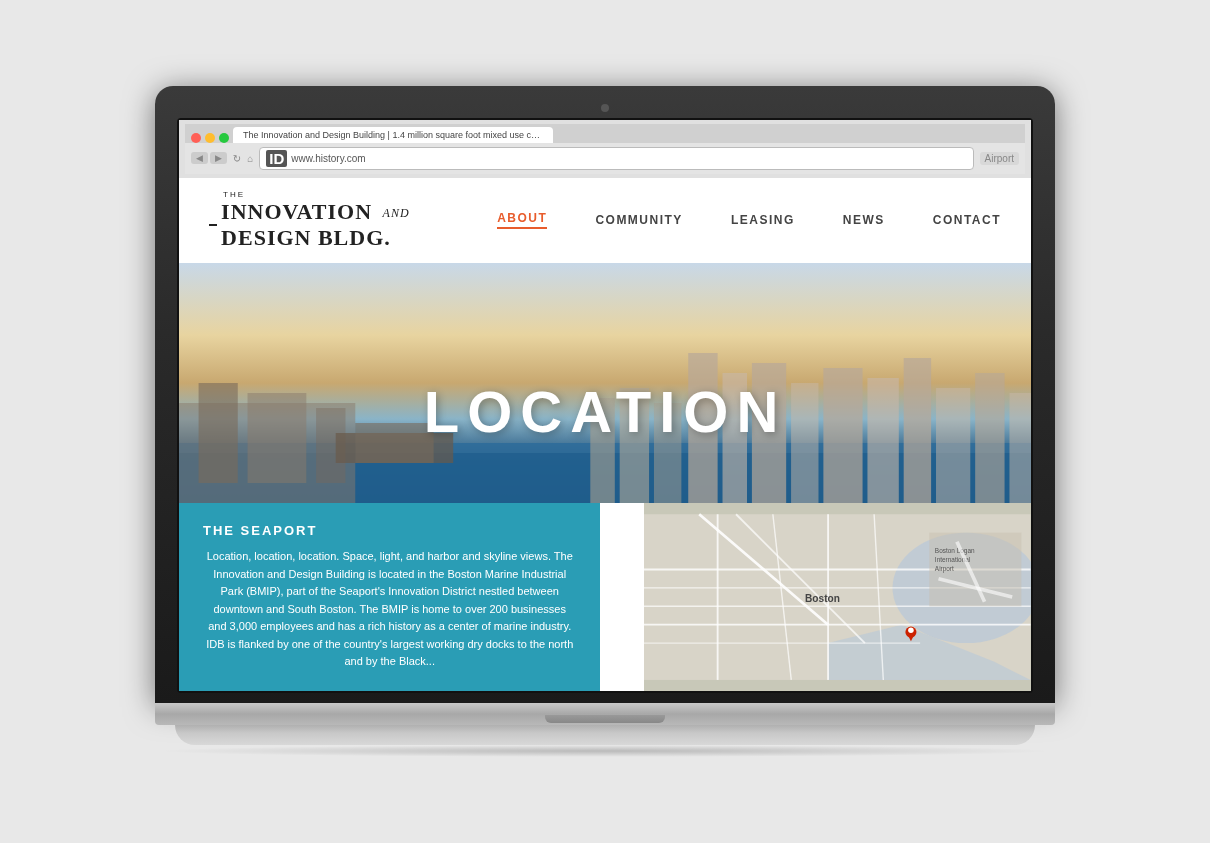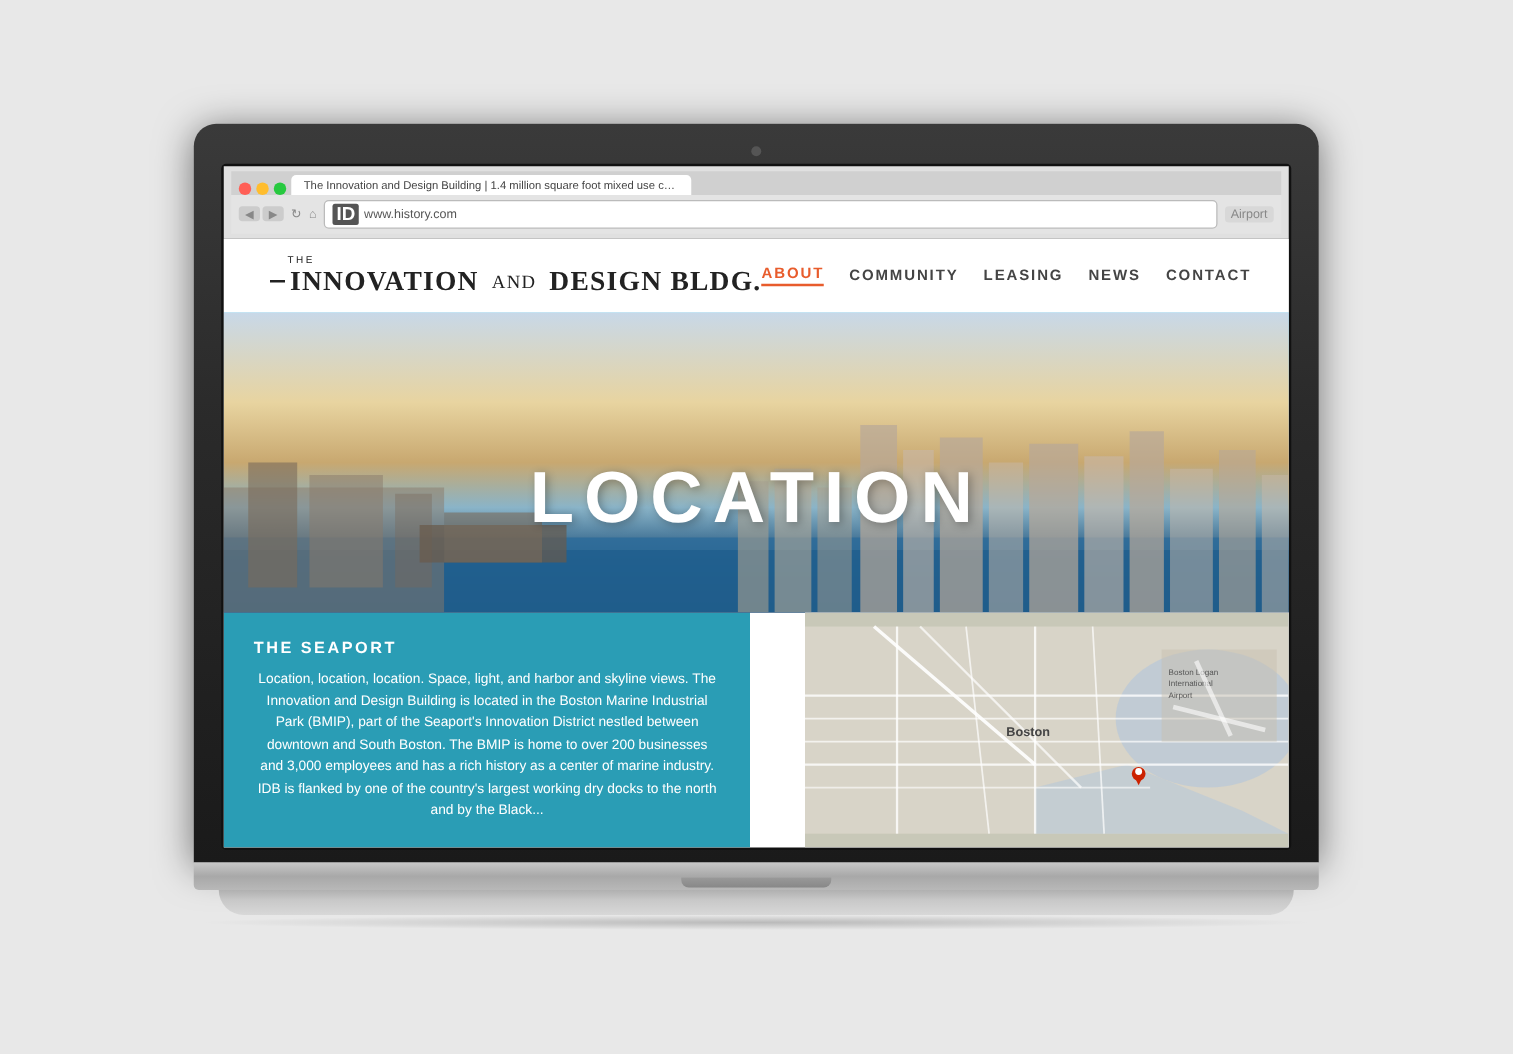"AND" .logo-text .and-word { font-size: 15px -> 12px; font-style: none -> italic }
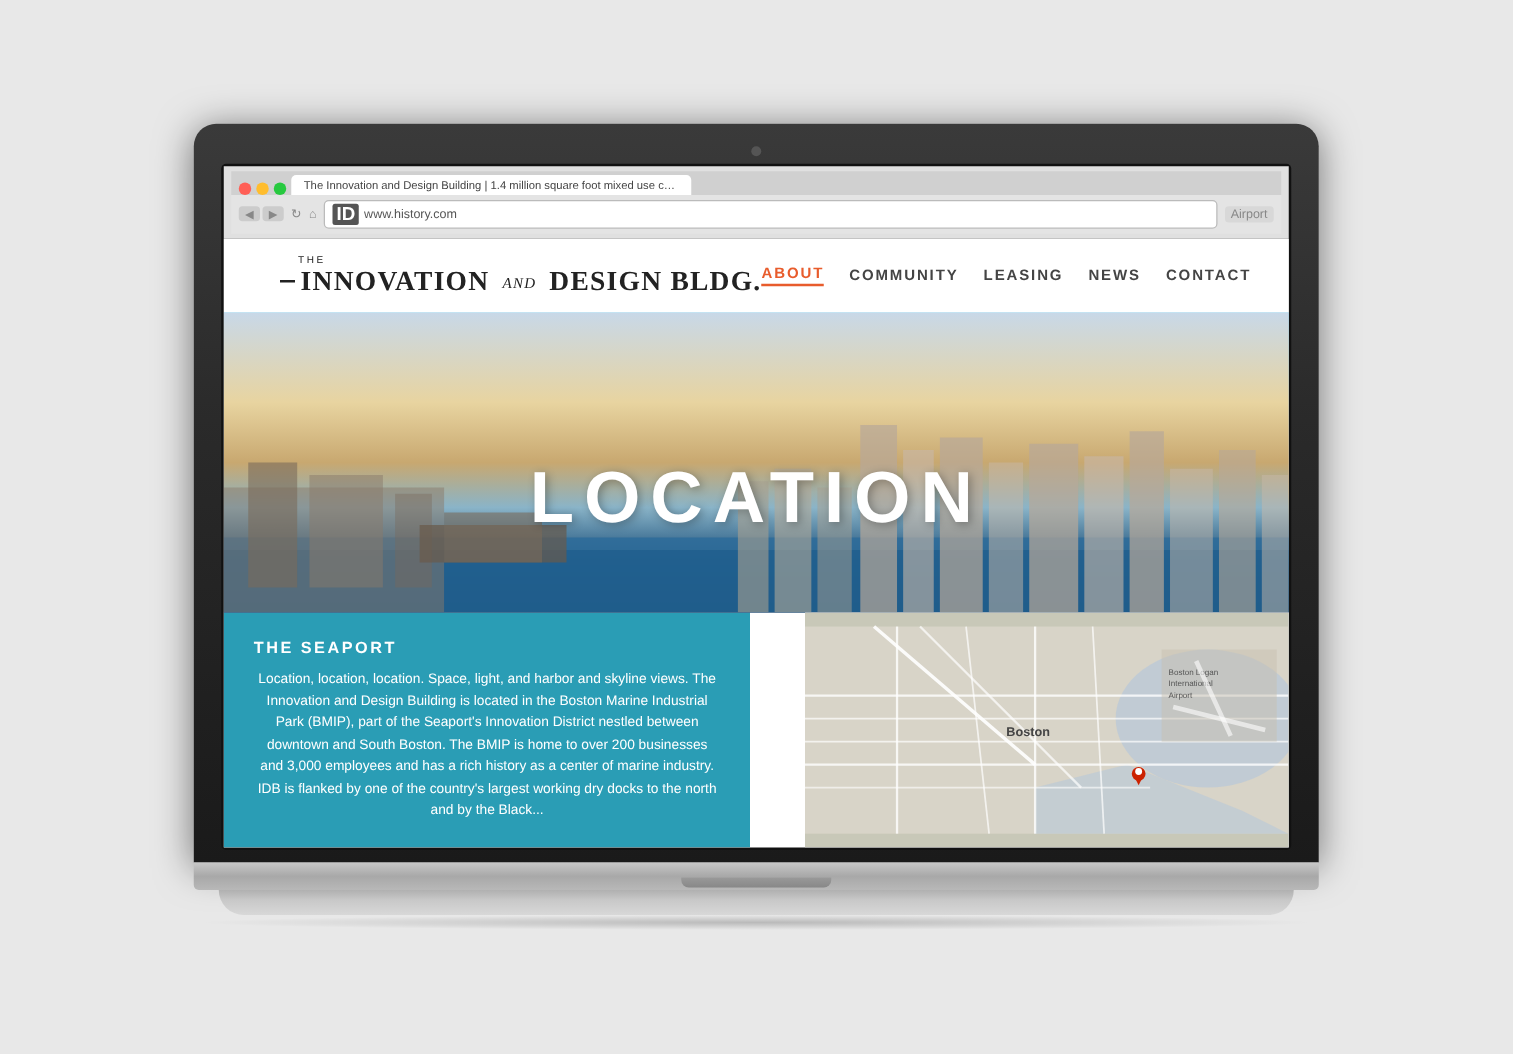"ABOUT" .nav-item { margin-left: none -> 28px }
